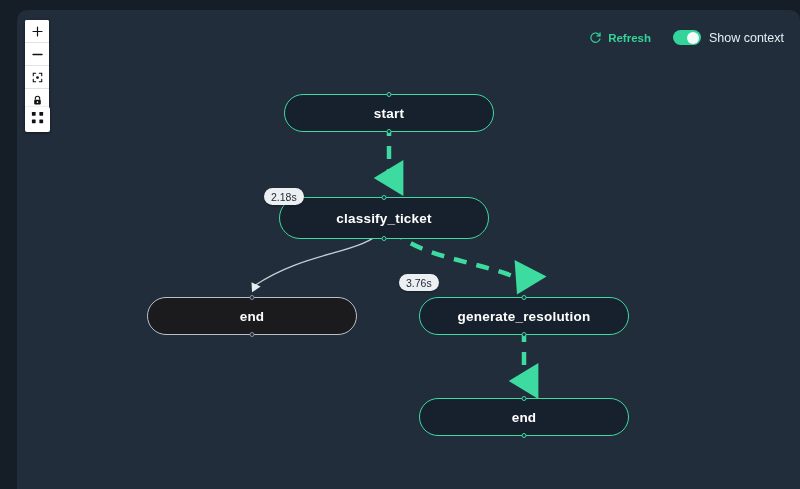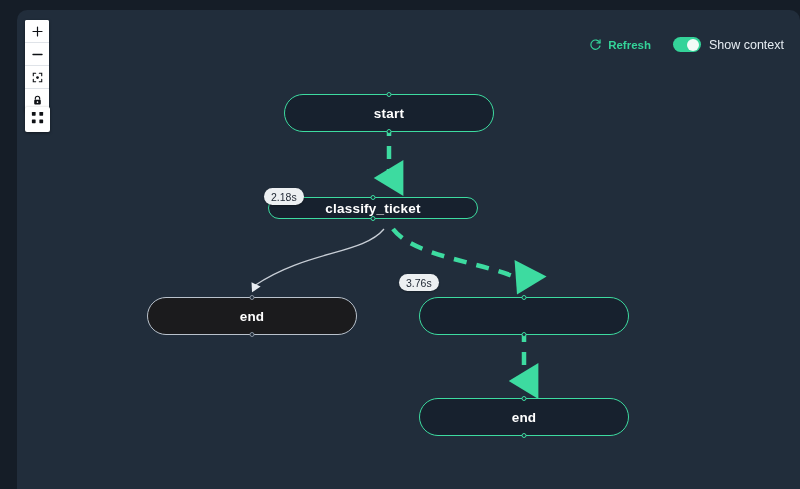"Refresh" .topbar { top: 27px -> 20px }
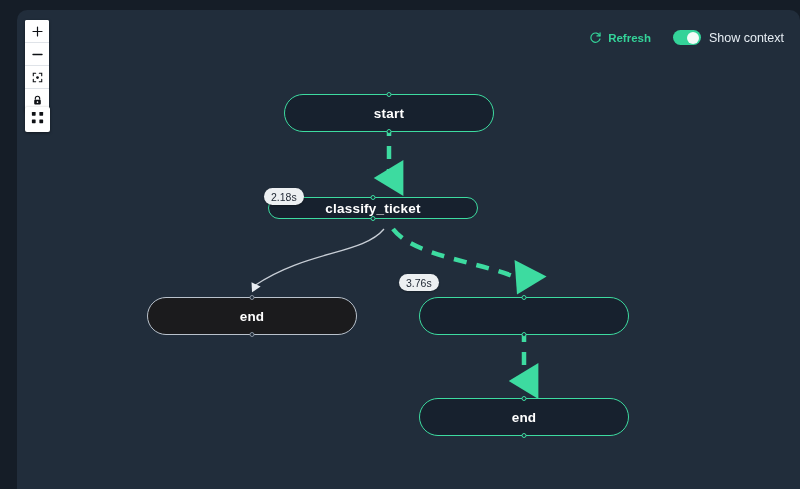"classify_ticket" div.node { height: 22px -> 42px; left: 251px -> 262px }
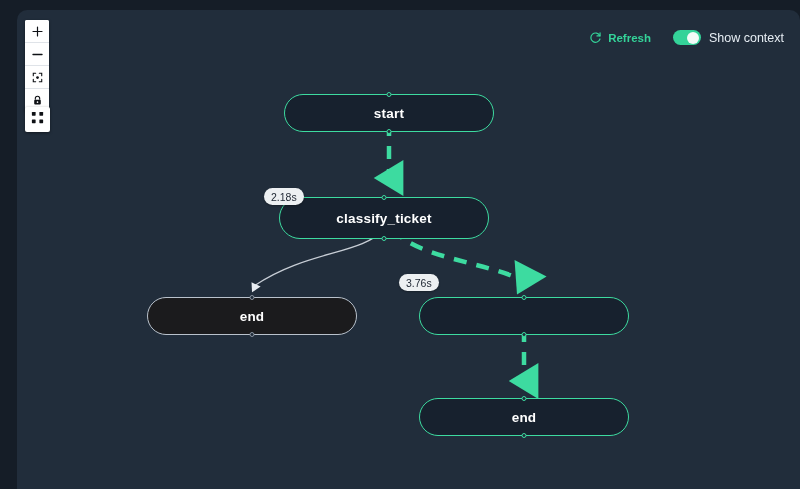"generate_resolution" span { html: none -> <span>generate_resolution</span> }
